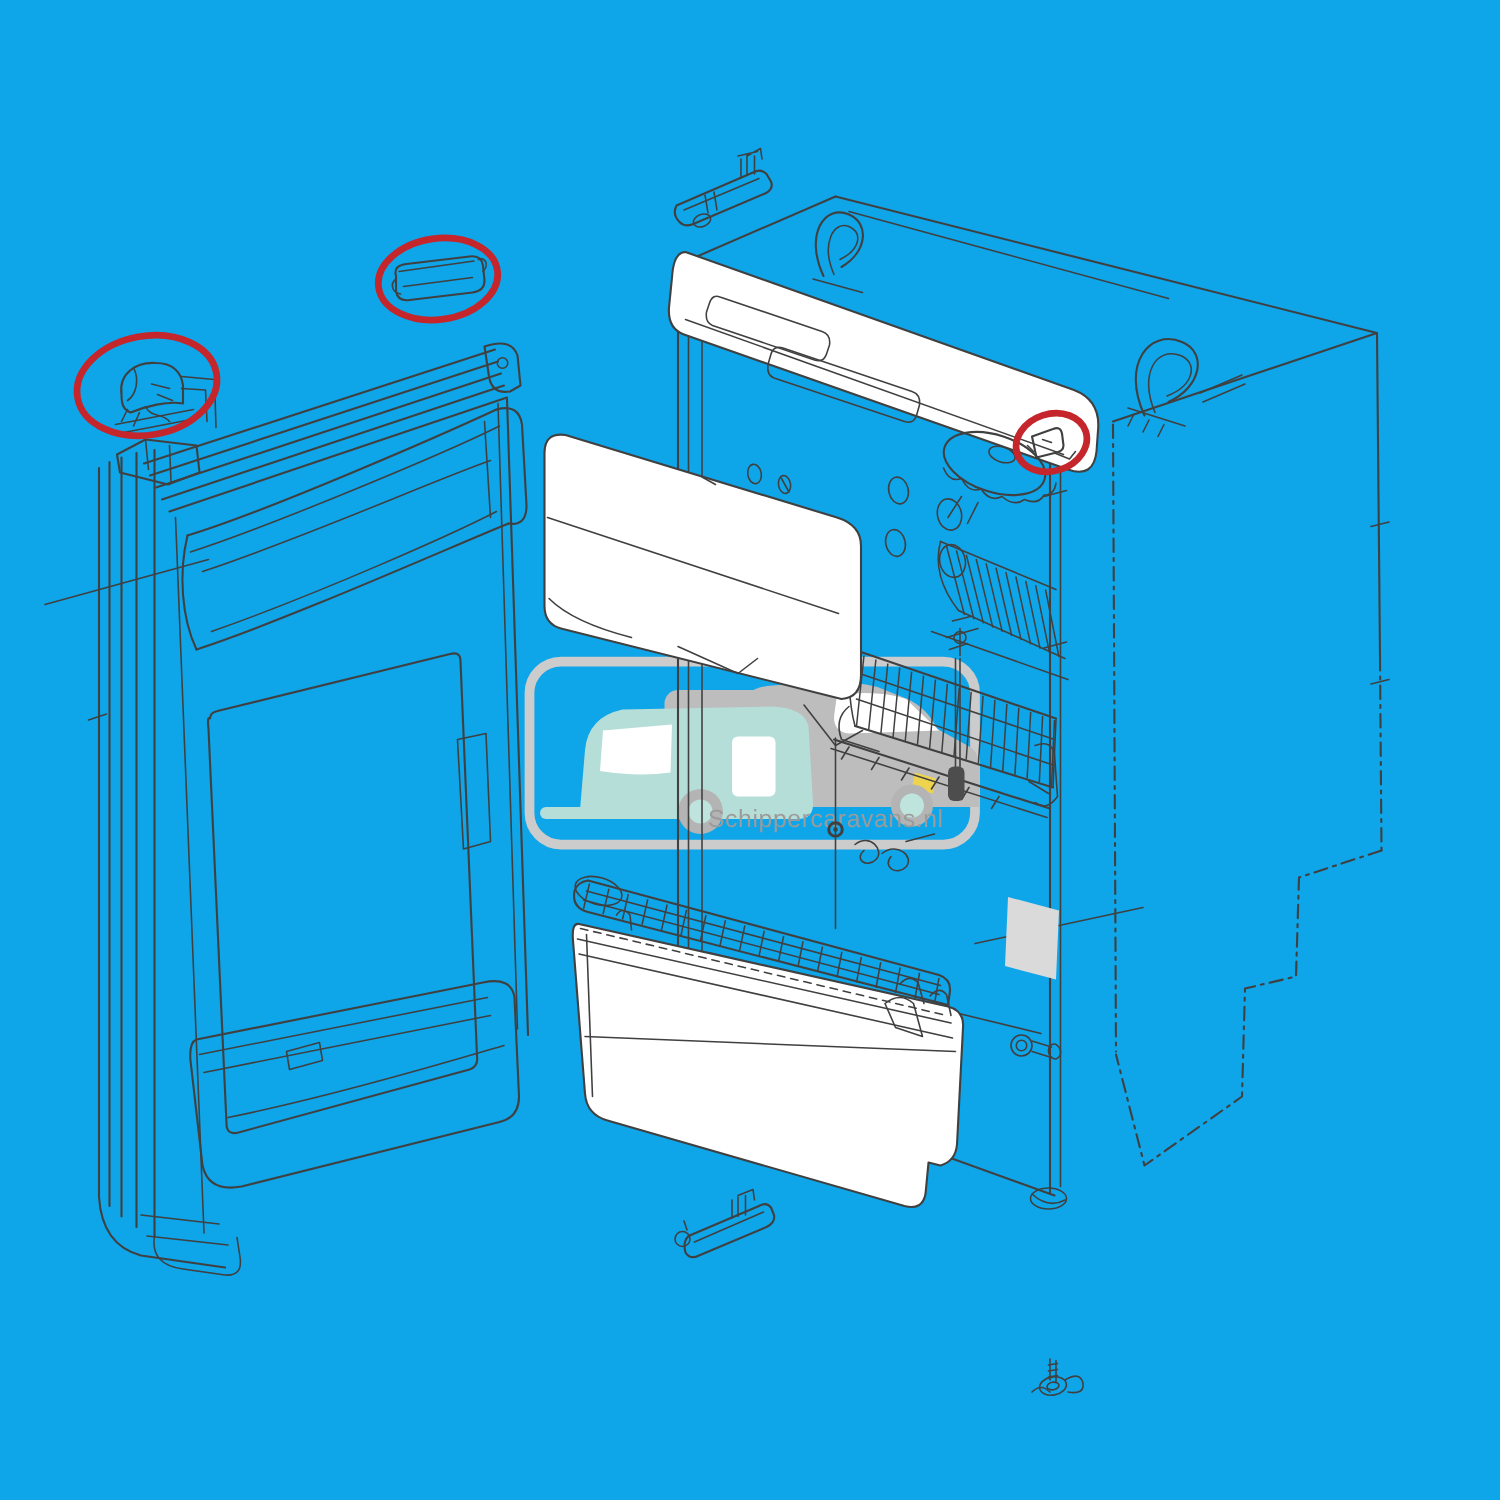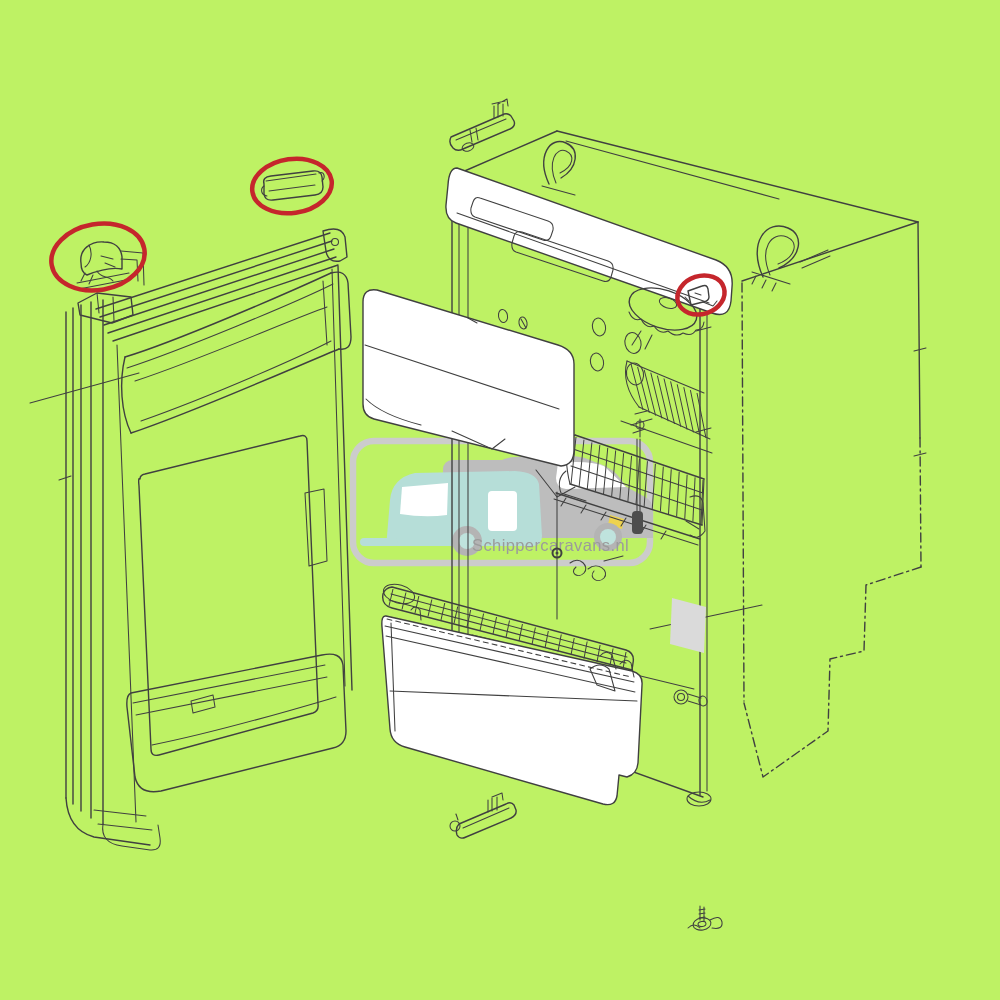"Schippercaravans.nl" .stage { background: #bef264 -> #0ea5e9 }
